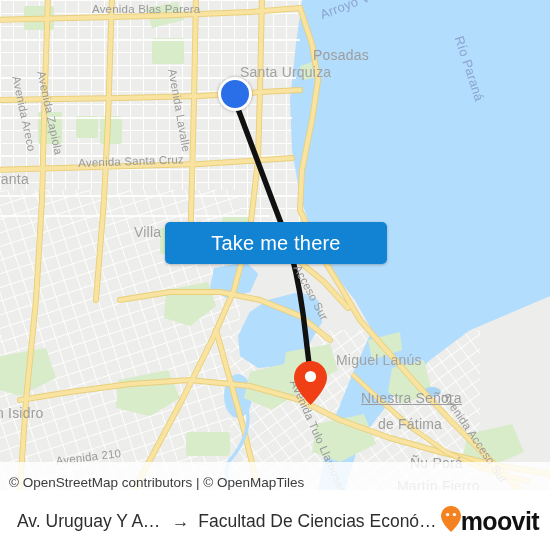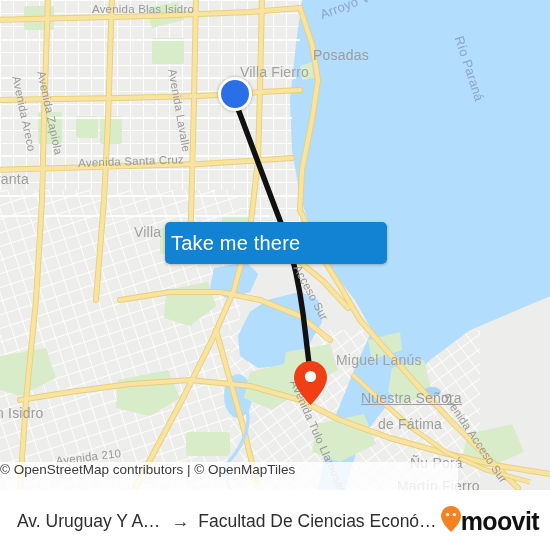"Avenida Blas Isidro" div.lbl { text: Isidro -> Parera }
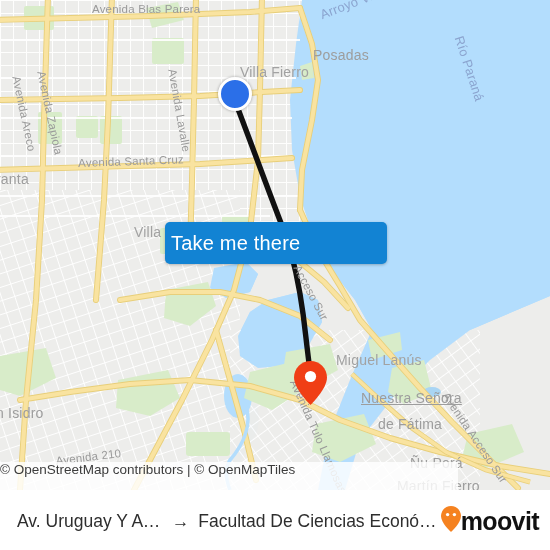"Villa Fierro" div.lbl { text: Villa Fierro -> Santa Urquiza }
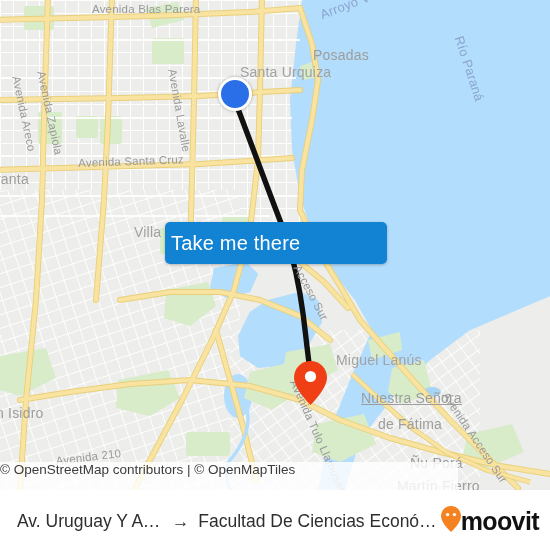"Take me there" .cta { justify-content: flex-start -> center }
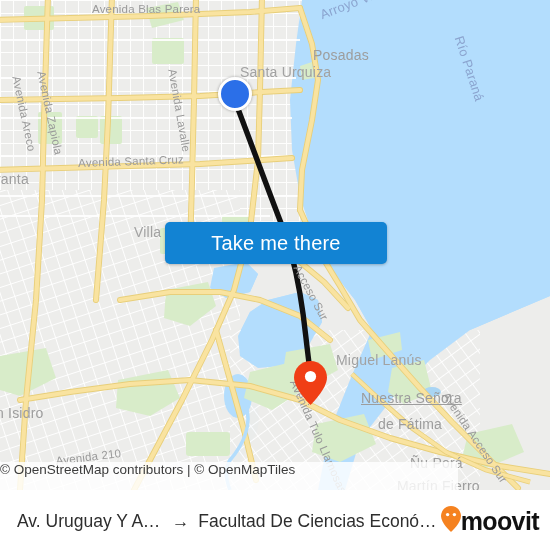"© OpenStreetMap contributors | ©" .attrib { align-items: flex-start -> flex-end; padding-left: none -> 9px; width: 458px -> 550px }
